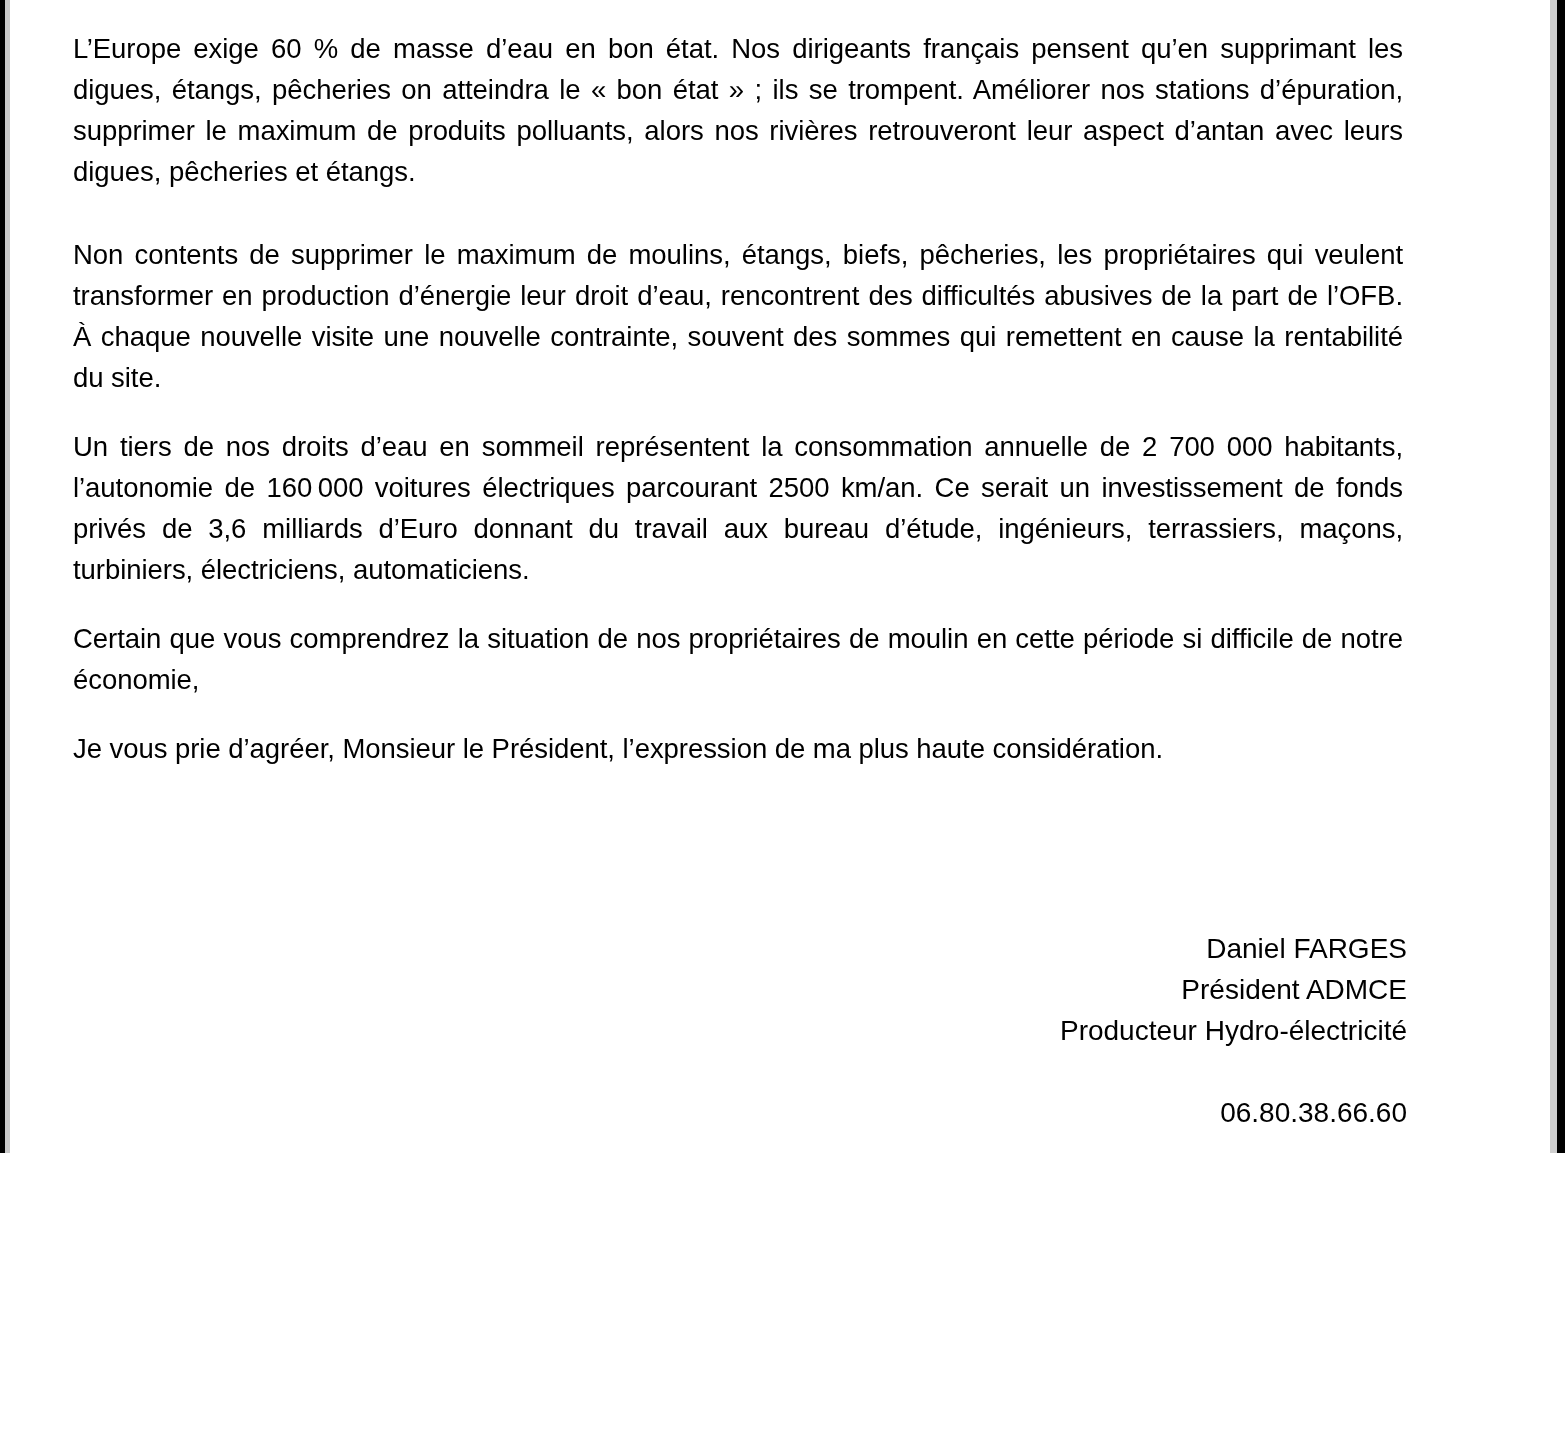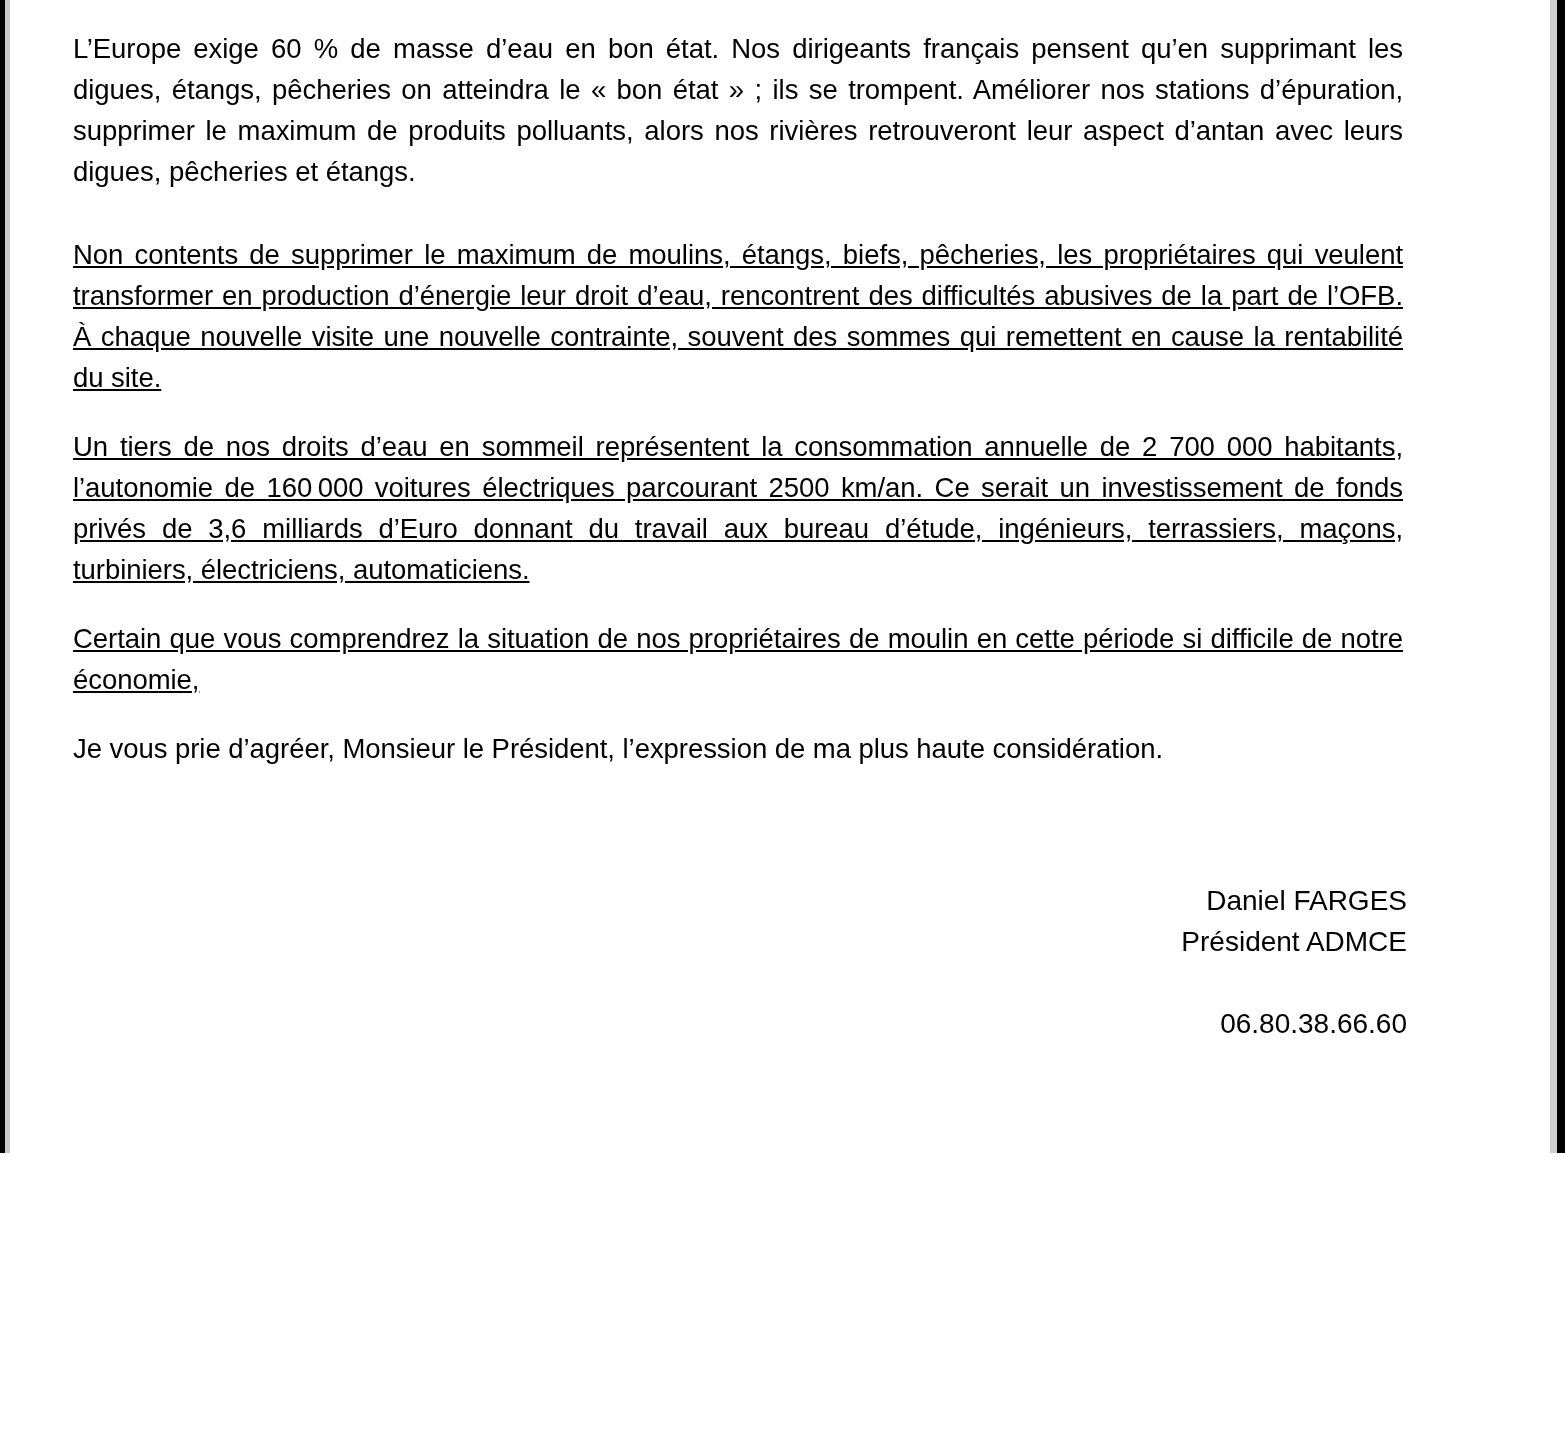"Non contents de supprimer le" p.gap-small { text-decoration: underline -> none }
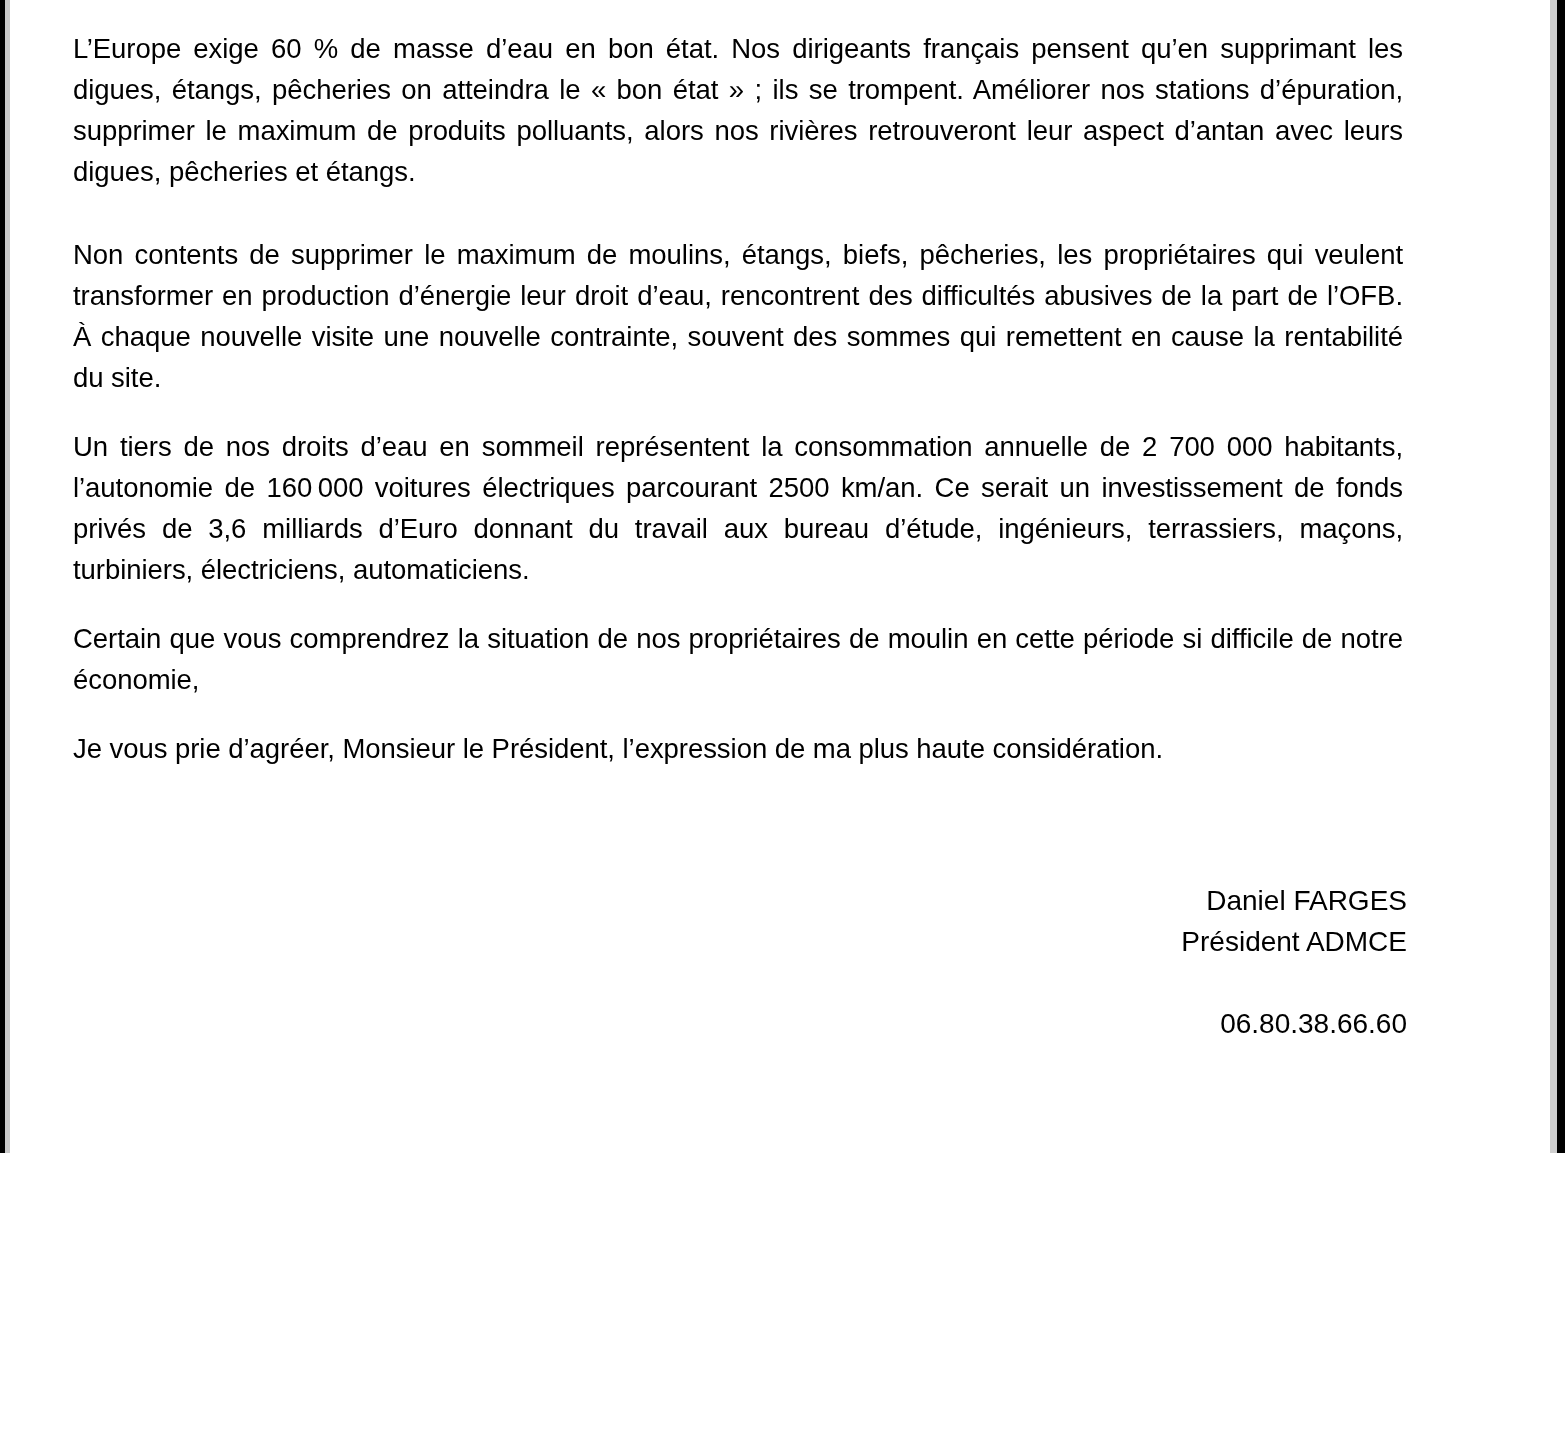"Daniel FARGES" .signature { top: 880px -> 928px }
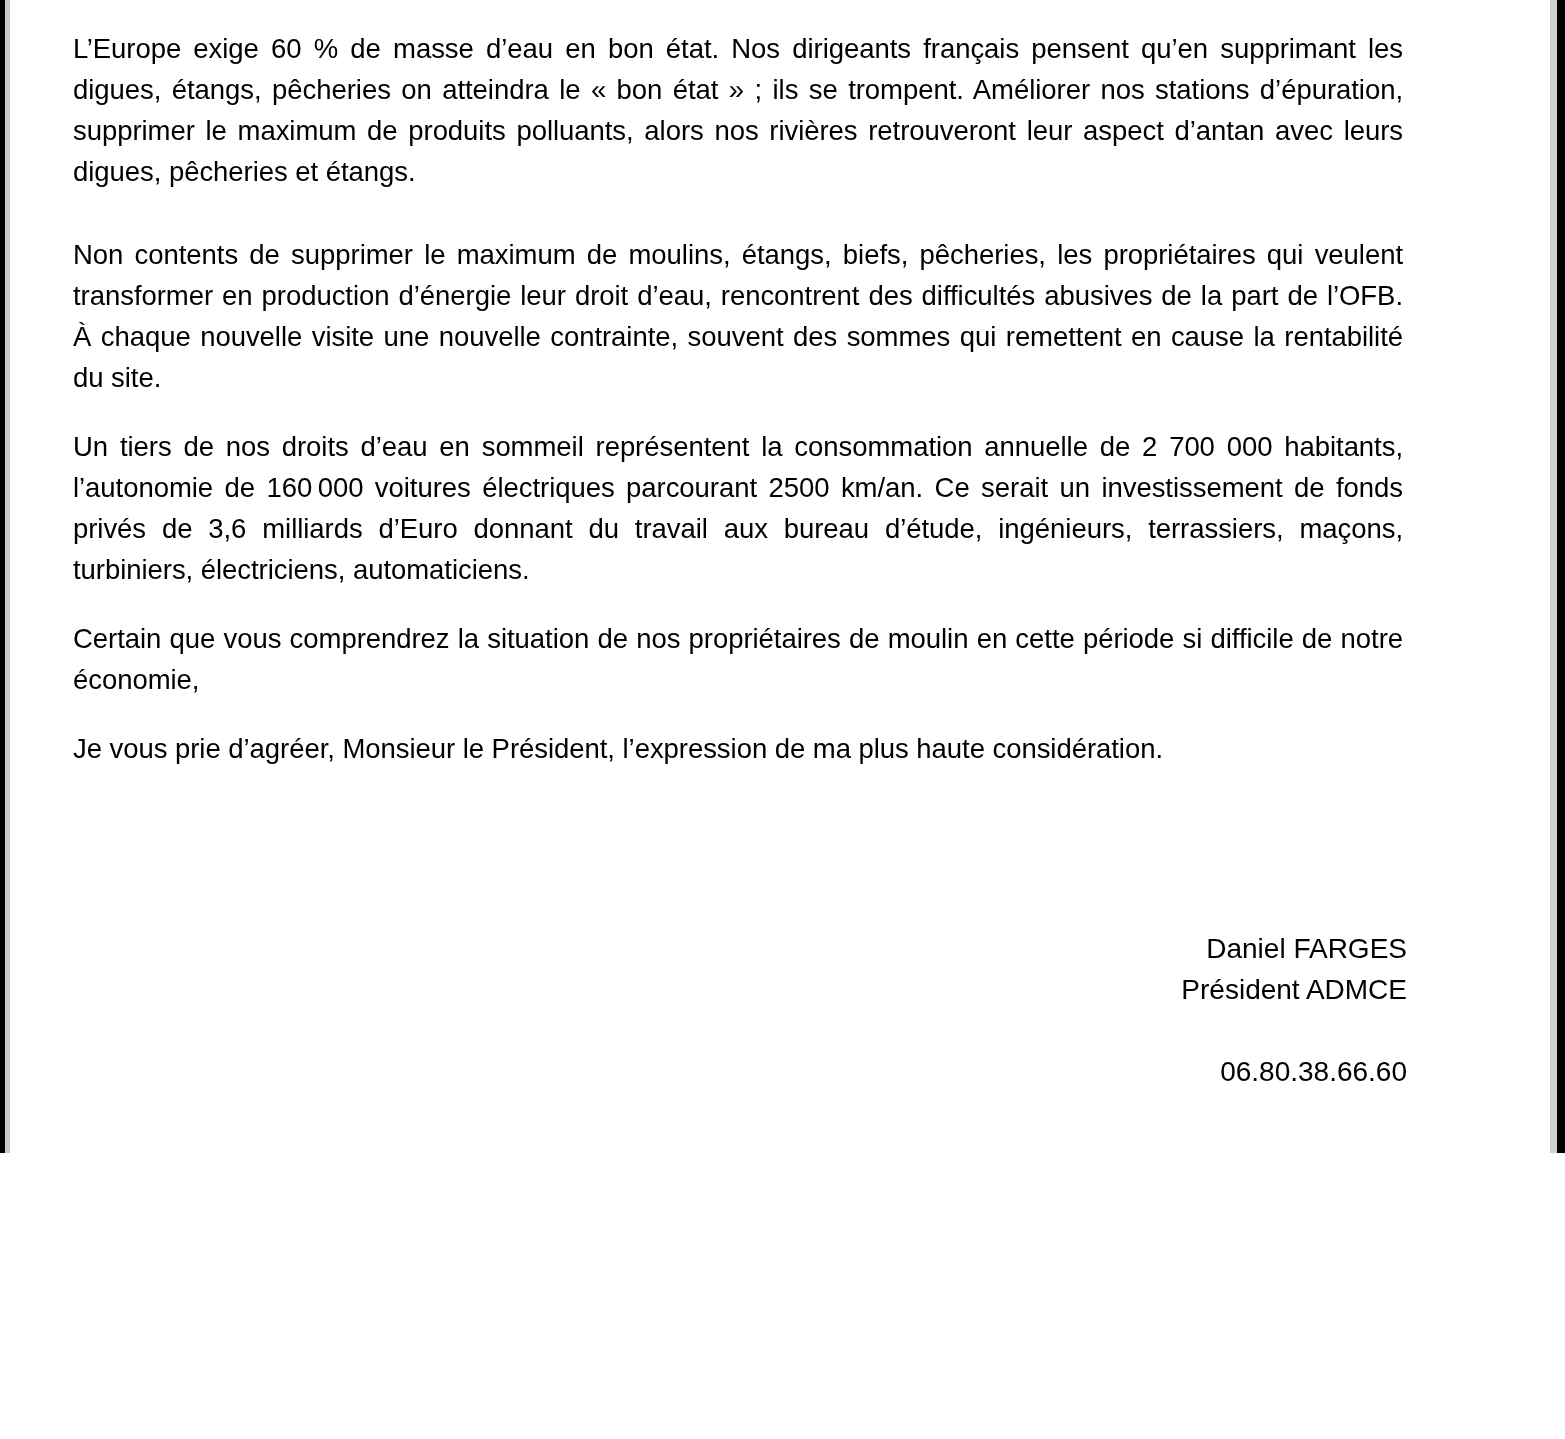"Producteur Hydro-électricité" div.sig-line { html: none -> <div>Producteur Hydro-électricité</div> }
